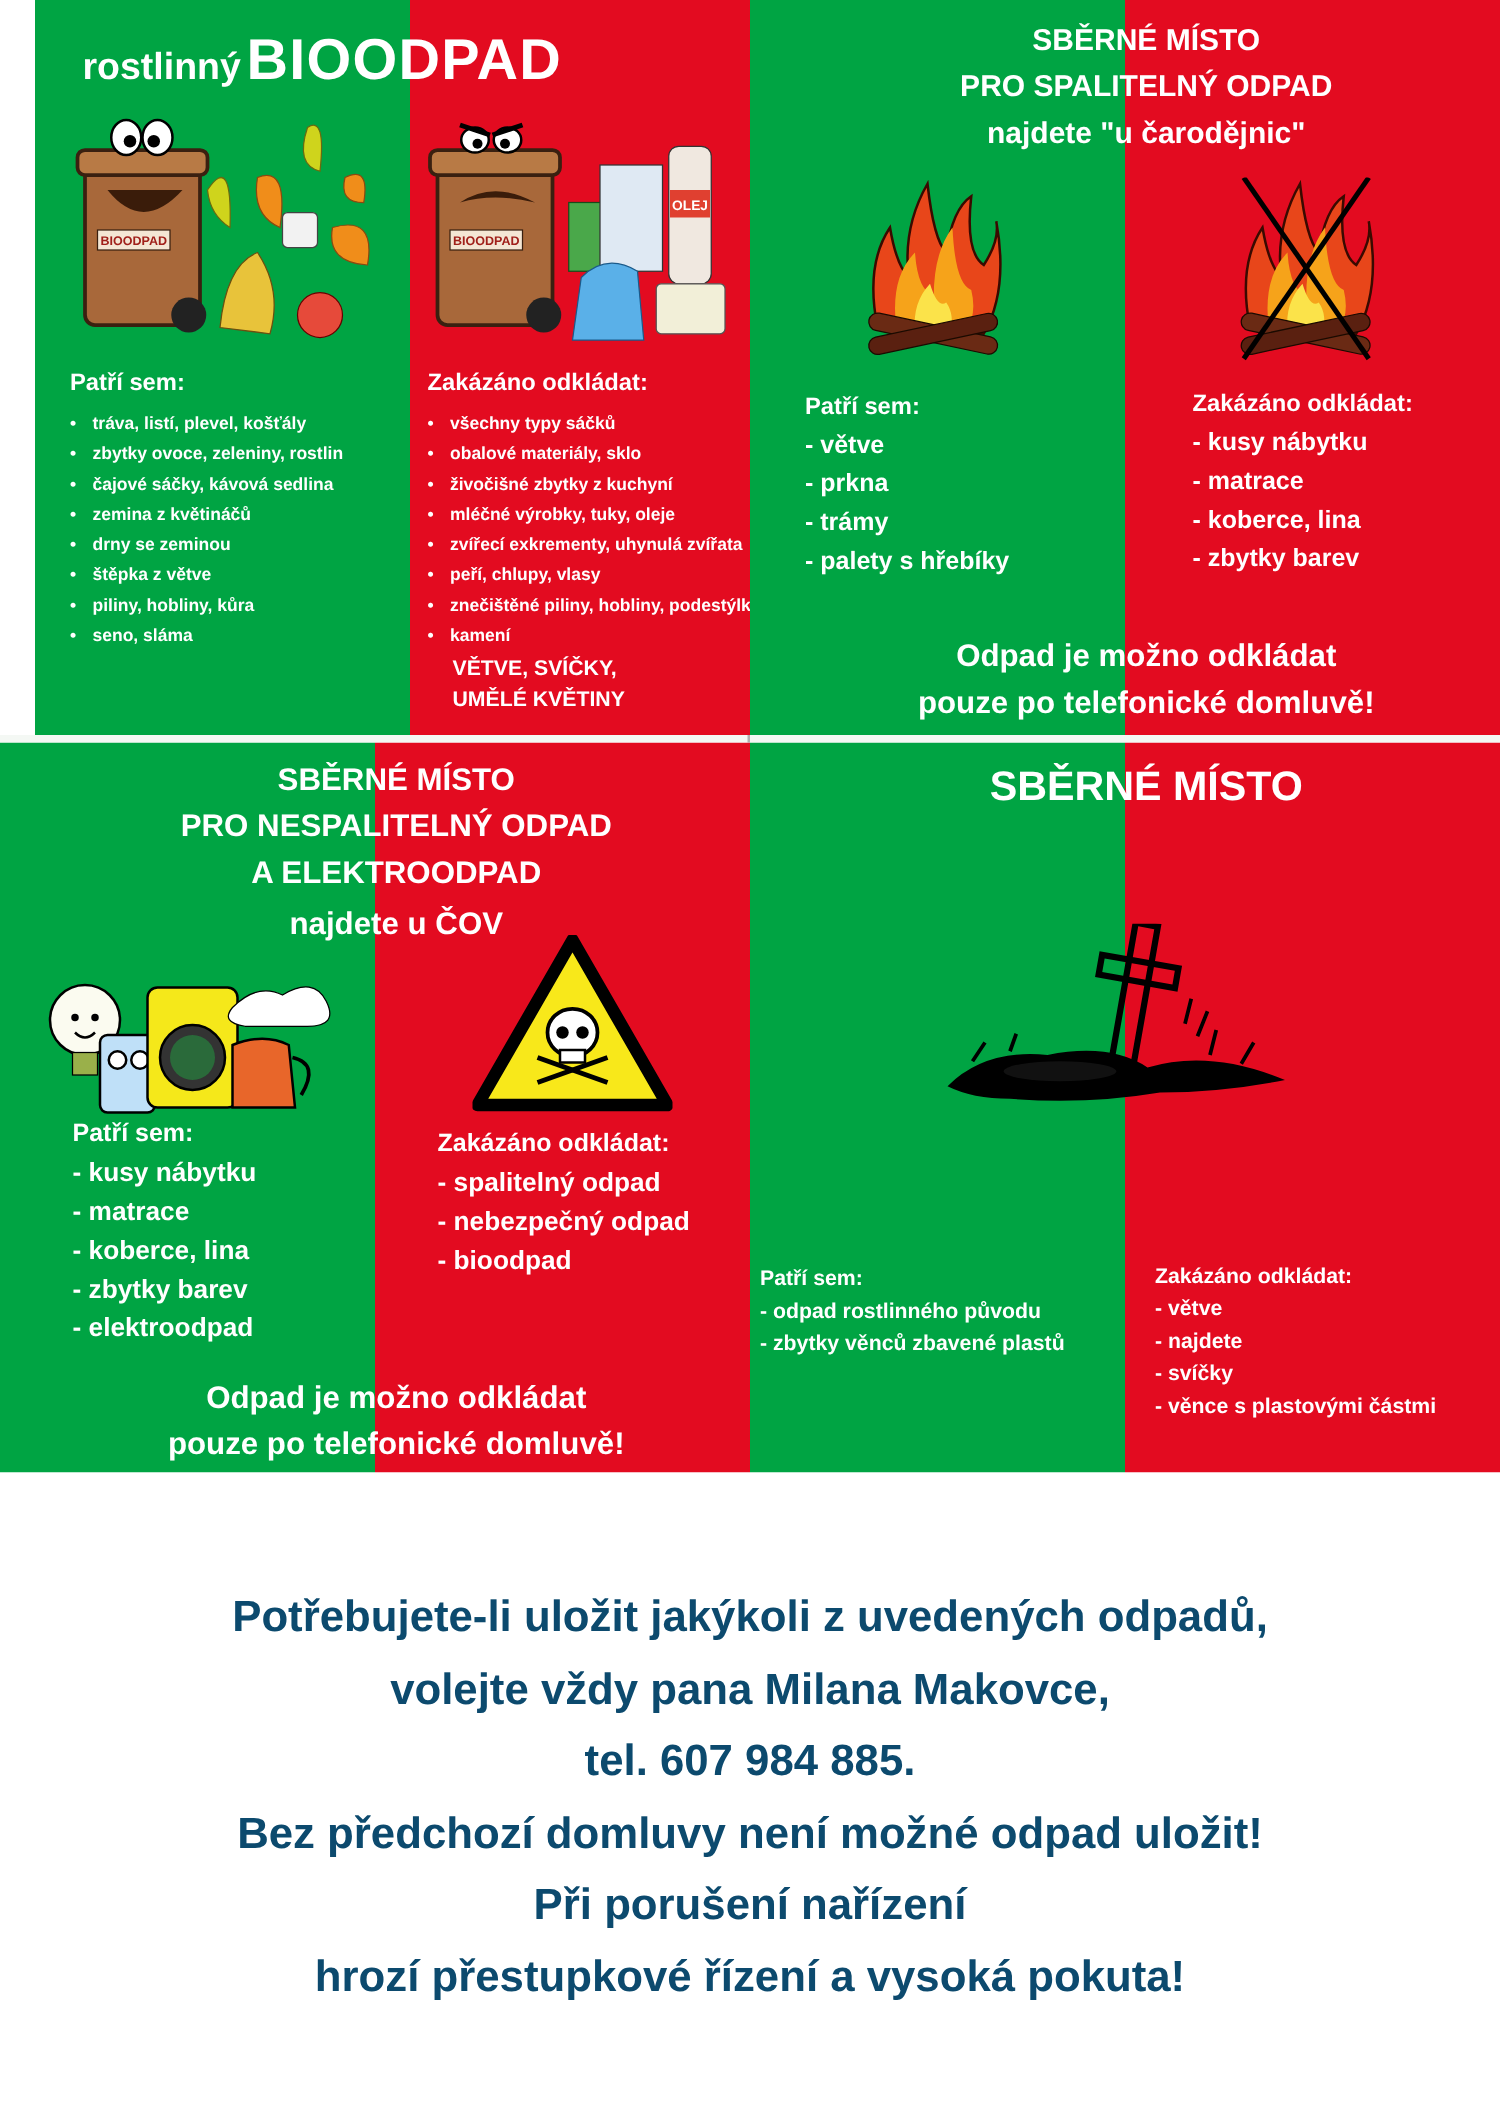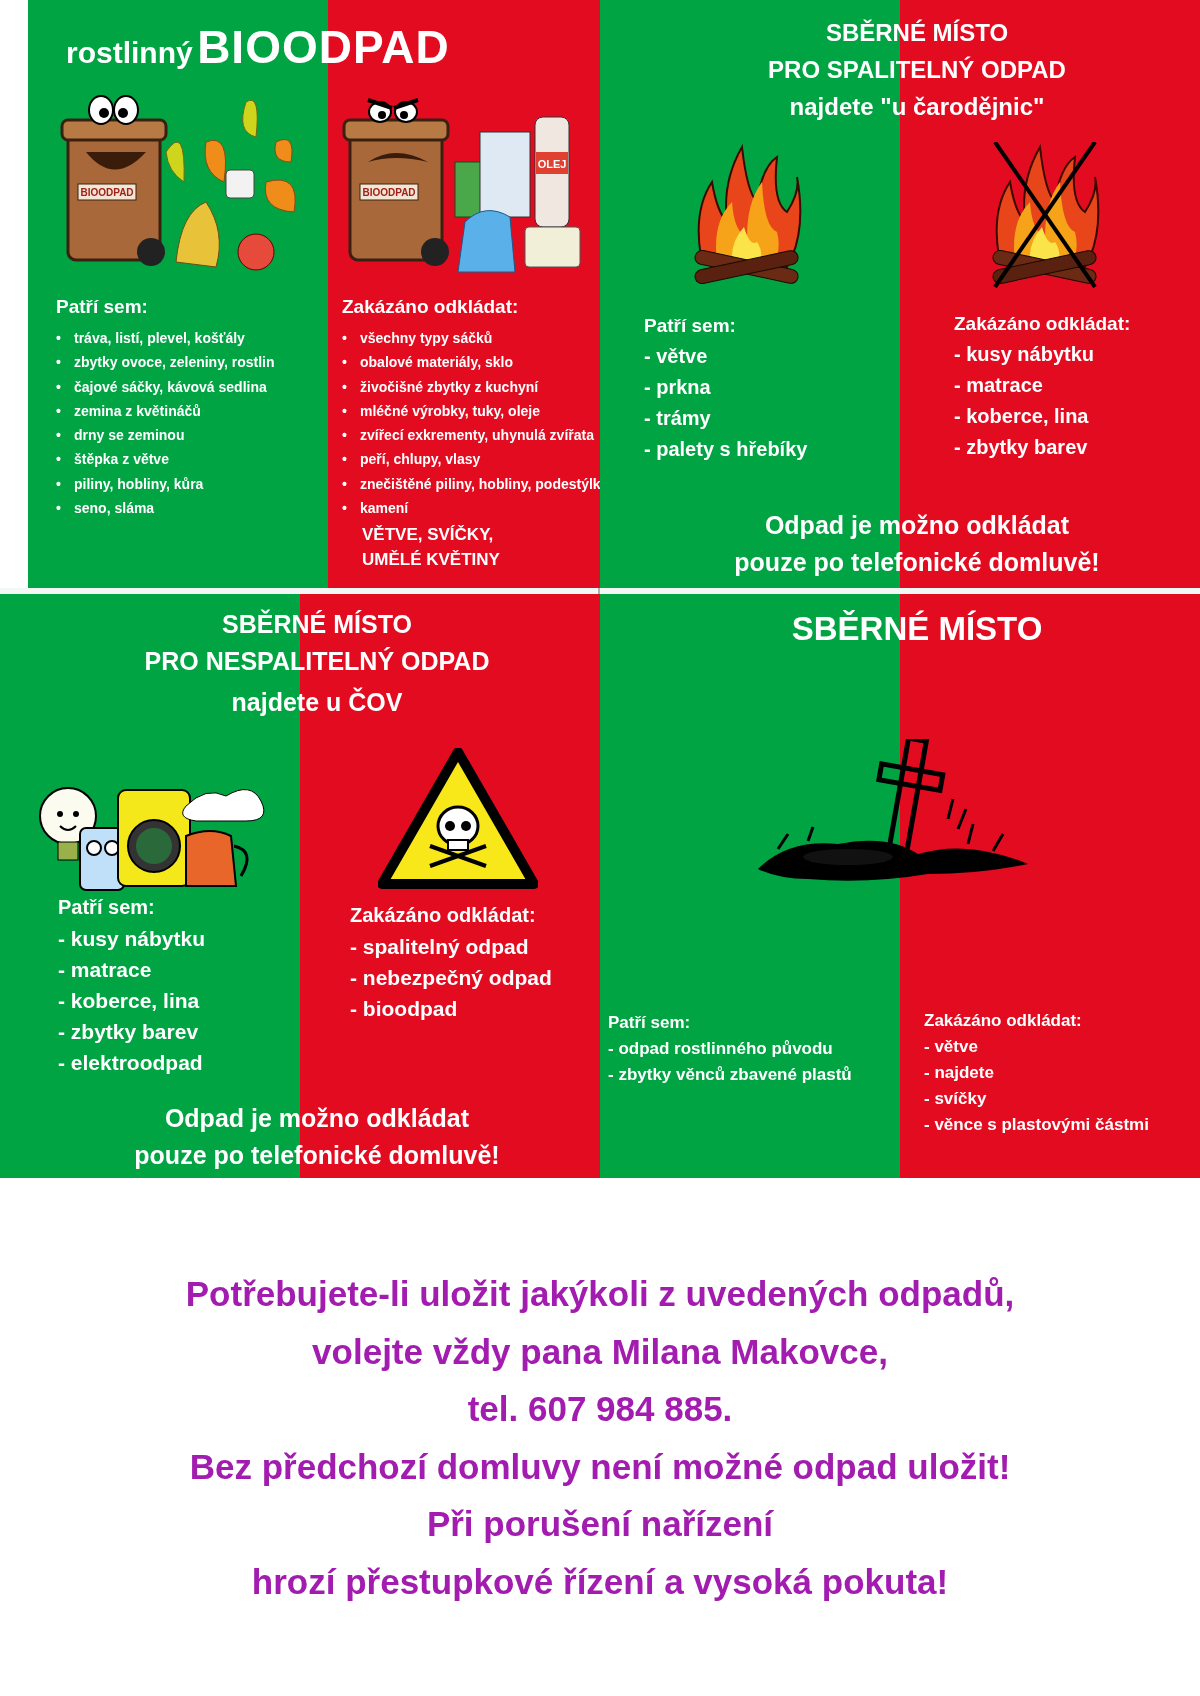"A ELEKTROODPAD" div { html: none -> <div>A ELEKTROODPAD</div> }
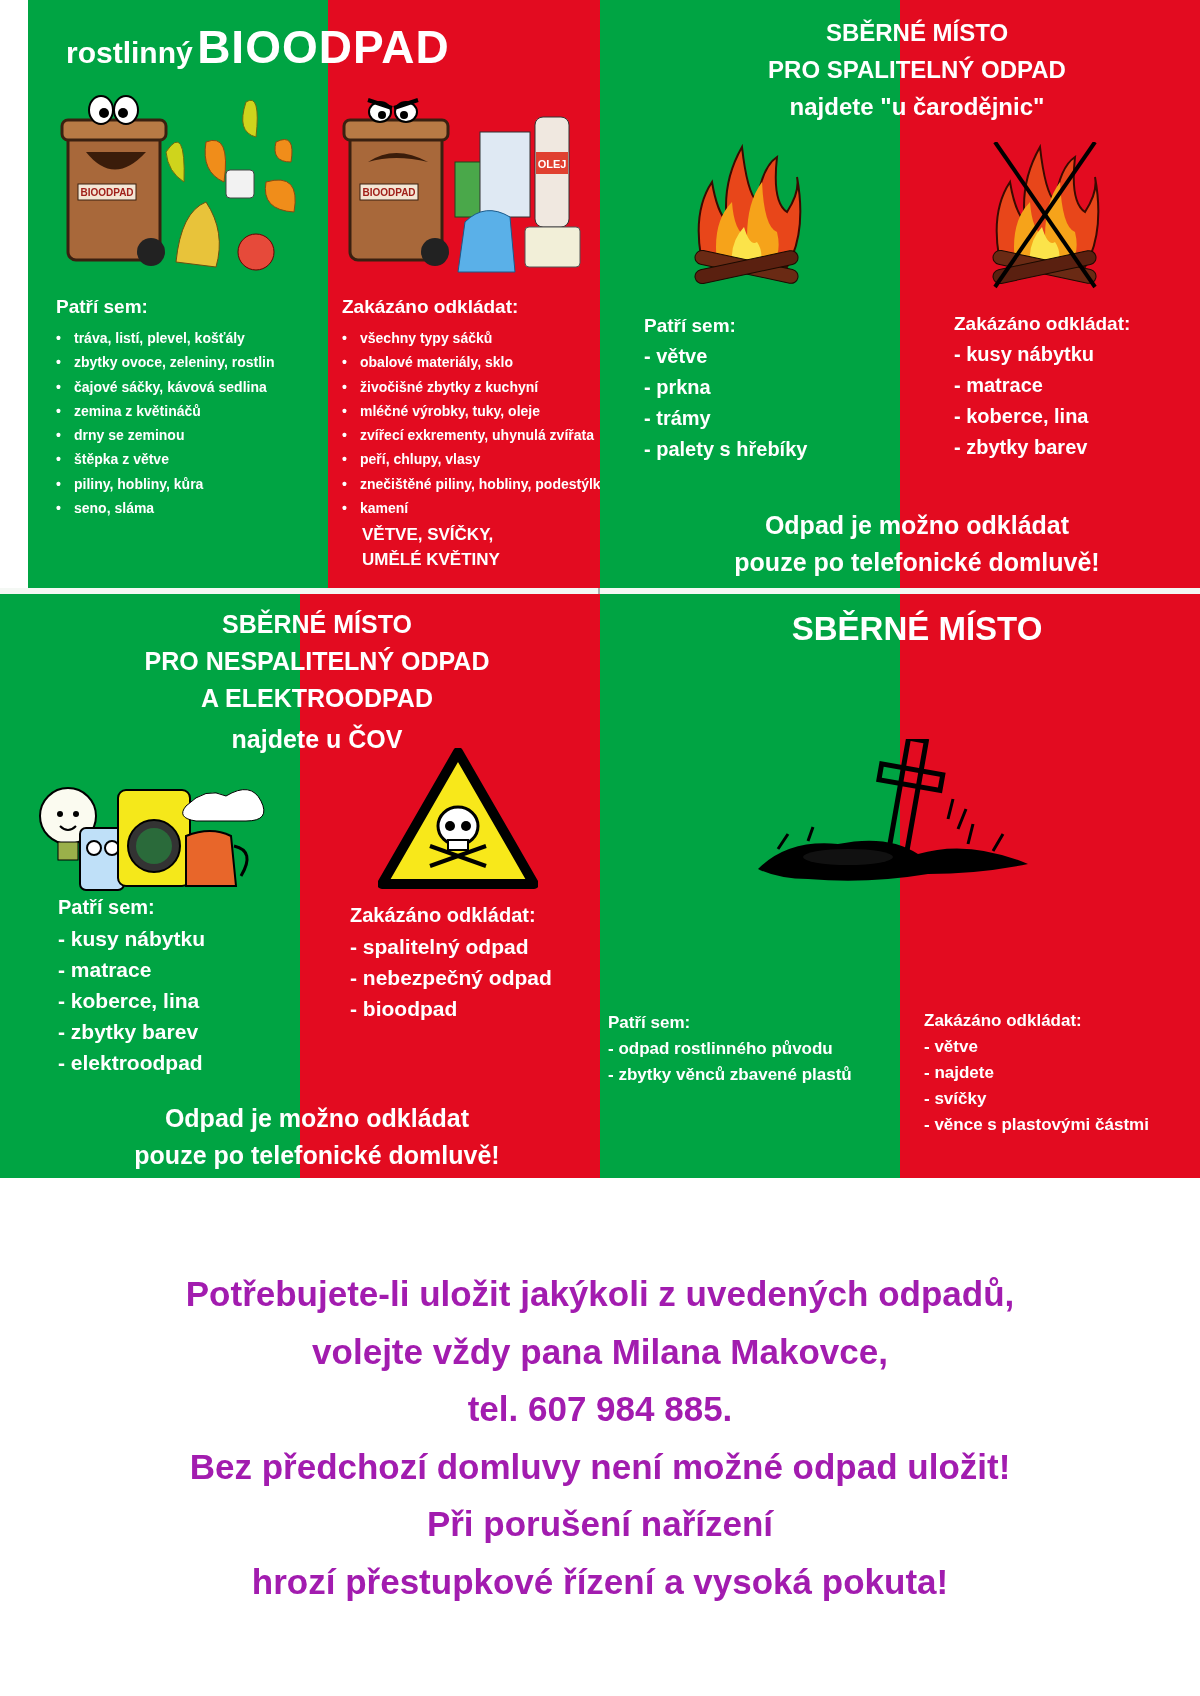"Potřebujete-li uložit jakýkoli z" div { color: #a21caf -> #0c4a6e }
